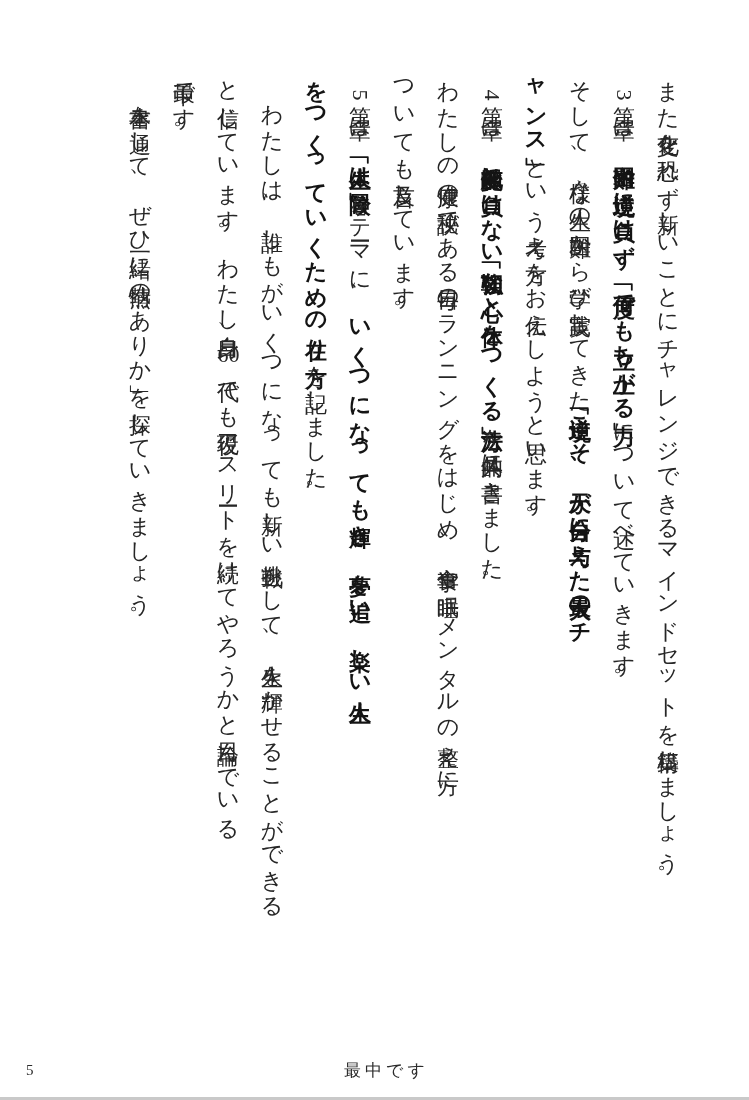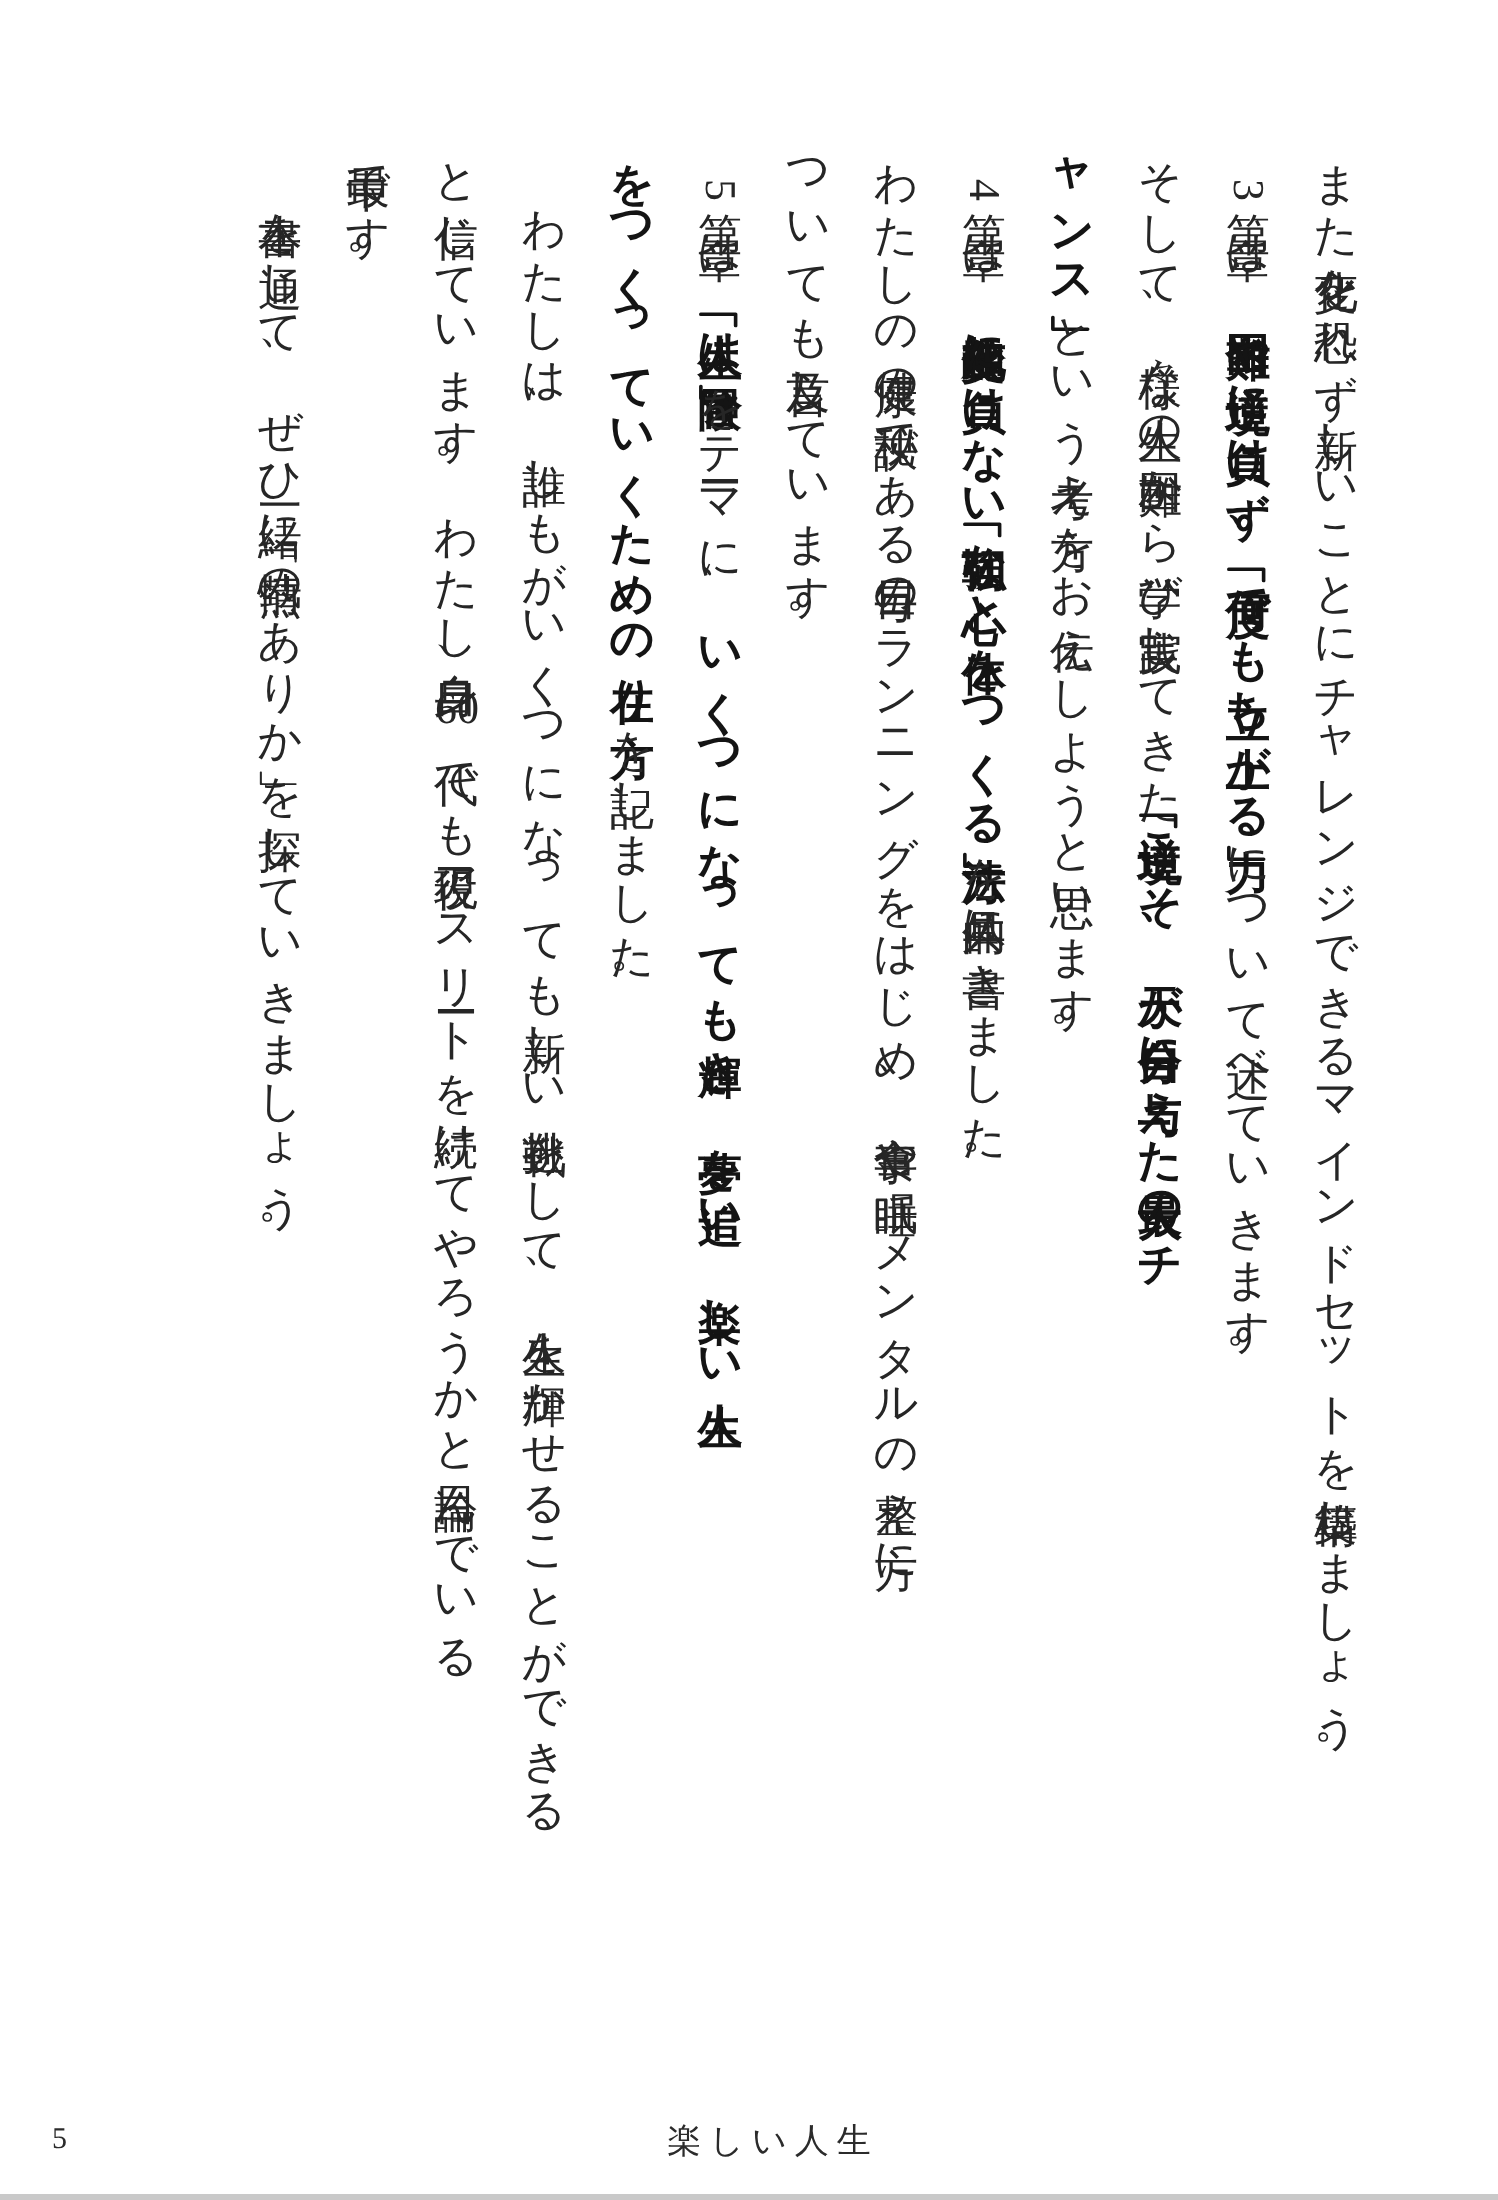"楽しい人生" div.footer-title { text: 楽しい人生 -> 最中です }
